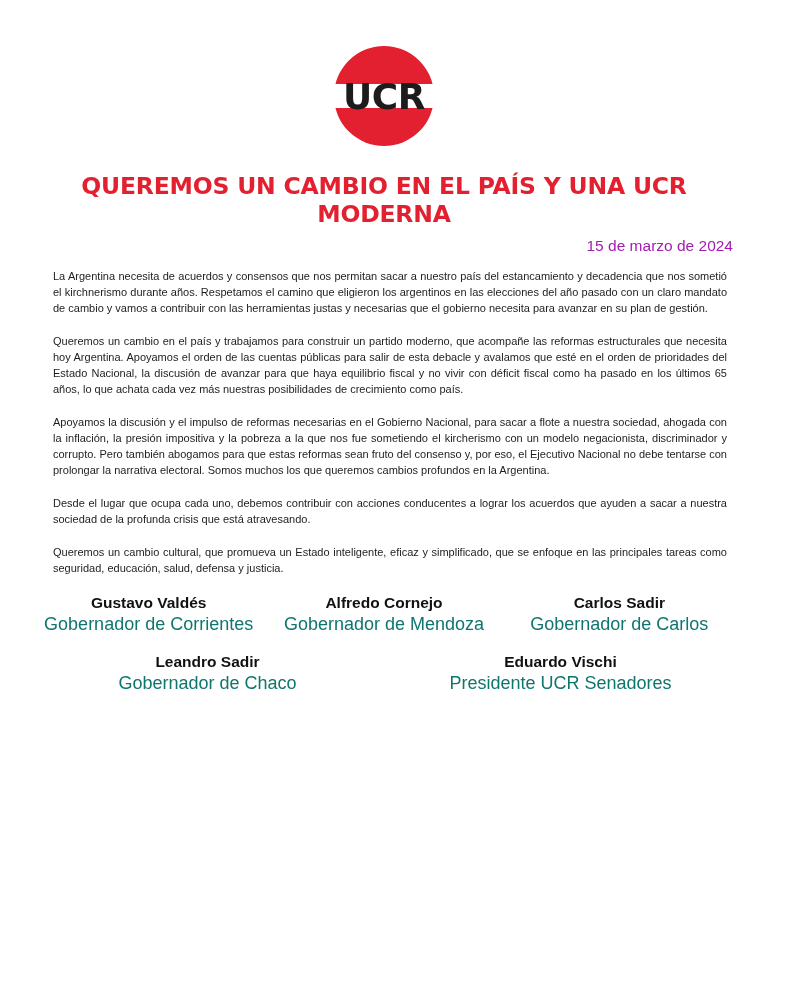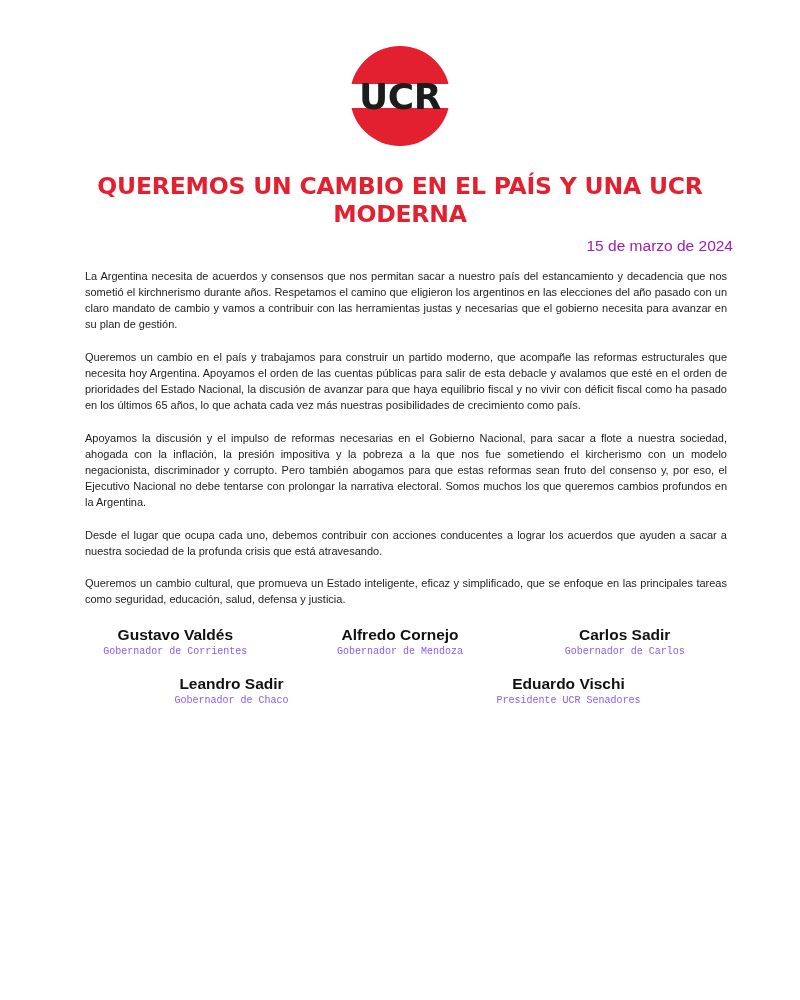"UCR" .page { padding: 30px 55px 0 55px -> 30px 55px 0 23px }
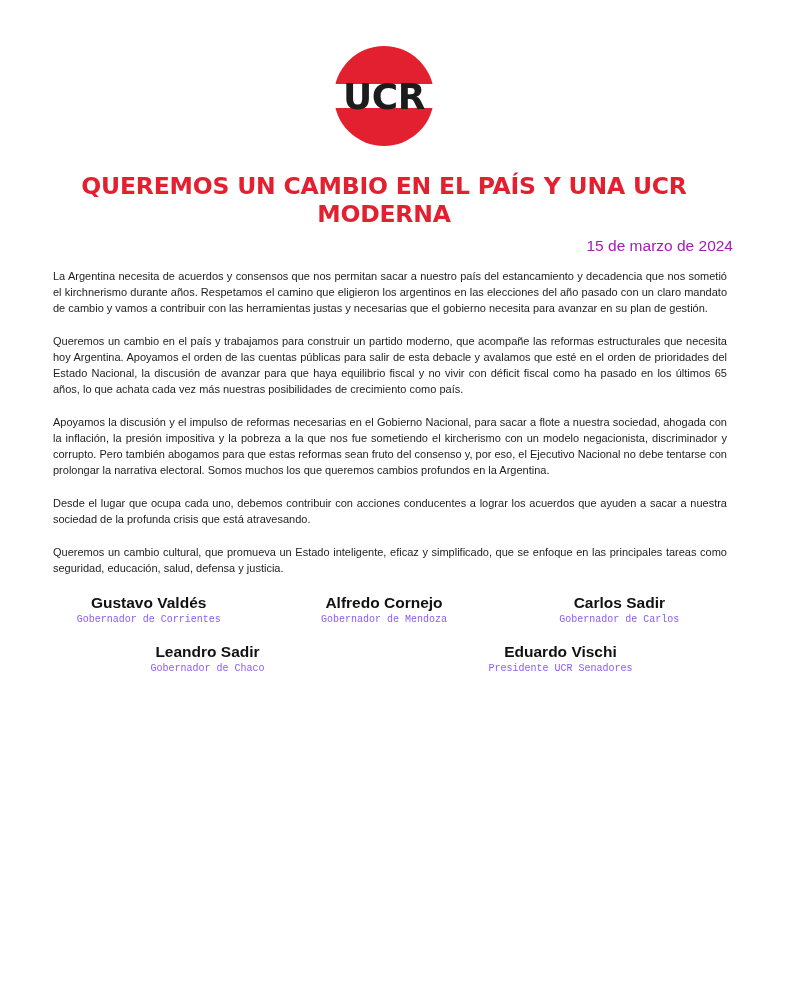"Gobernador de Corrientes" .sig-role { color: #8b5cf6 -> #0f766e; font-family: Liberation Mono, monospace -> none; font-size: 10px -> 18px }
